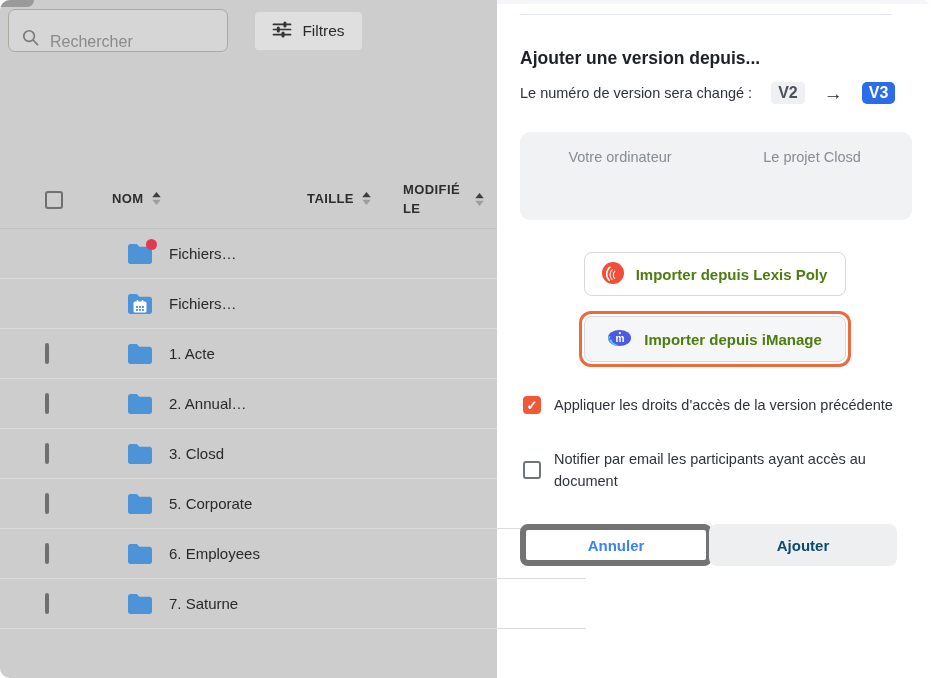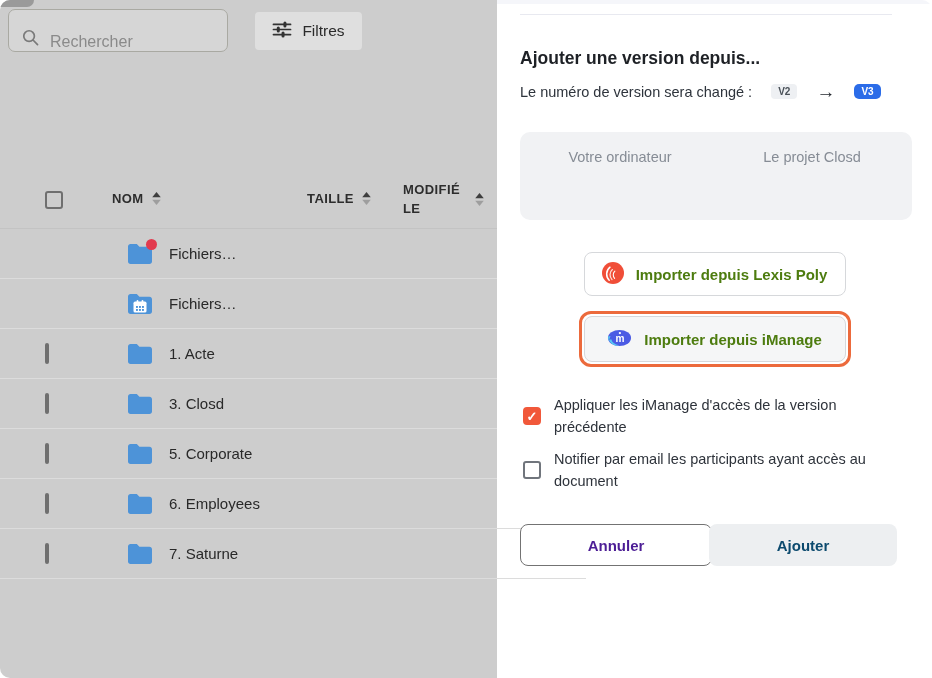"V2" .badge { font-size: 10px -> 16px }
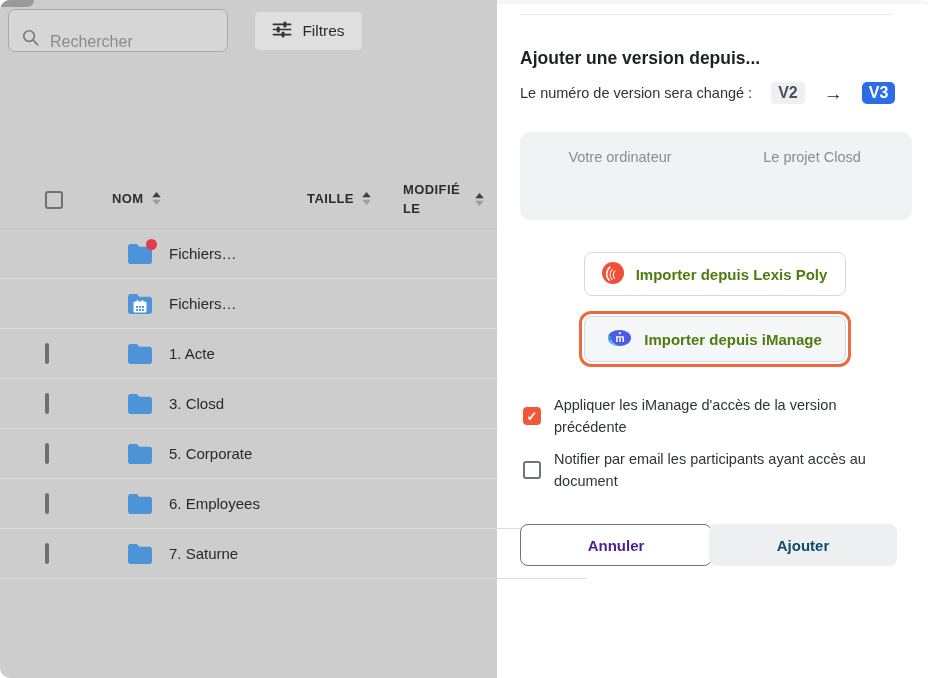"2. Annual…" div.row { html: none -> <div> <span> <span></span> </span> <span> <svg> <path></path> </svg> </span> <span>2. Annual…</span> </div> }
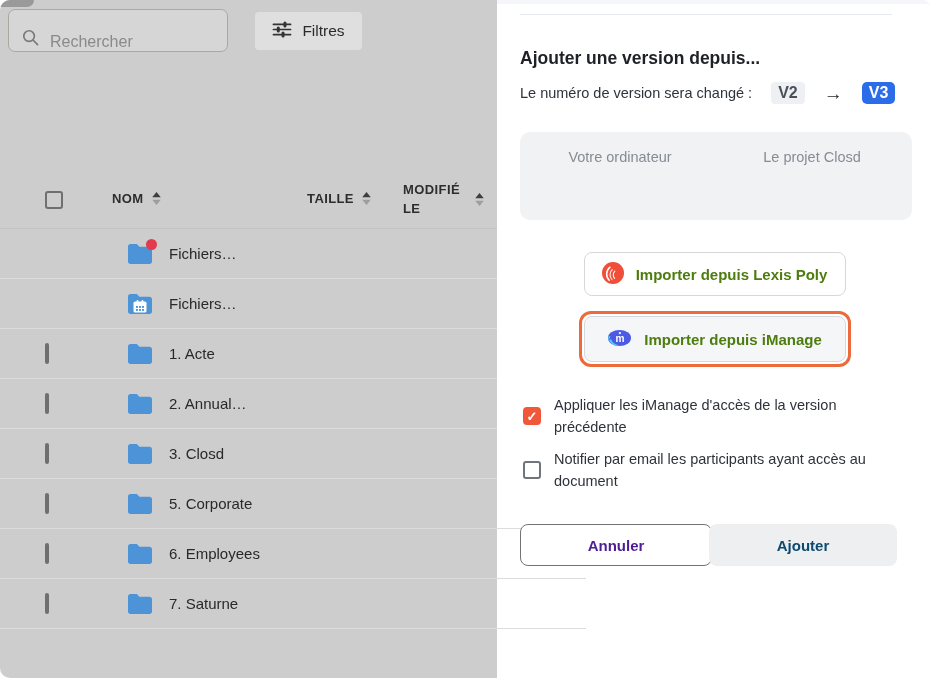"Appliquer les iManage d'accès de" span.opt-label { text: iManage -> droits }
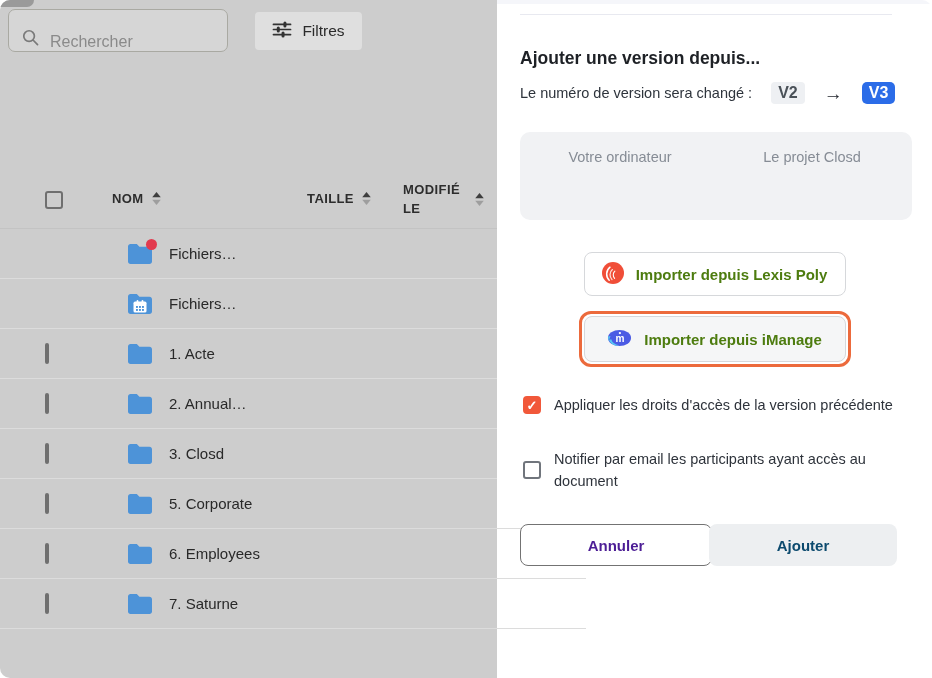"Annuler" .btn-cancel { border: 1px solid #737373 -> 6px solid #737373; color: #4c1d95 -> #3b82f6 }
